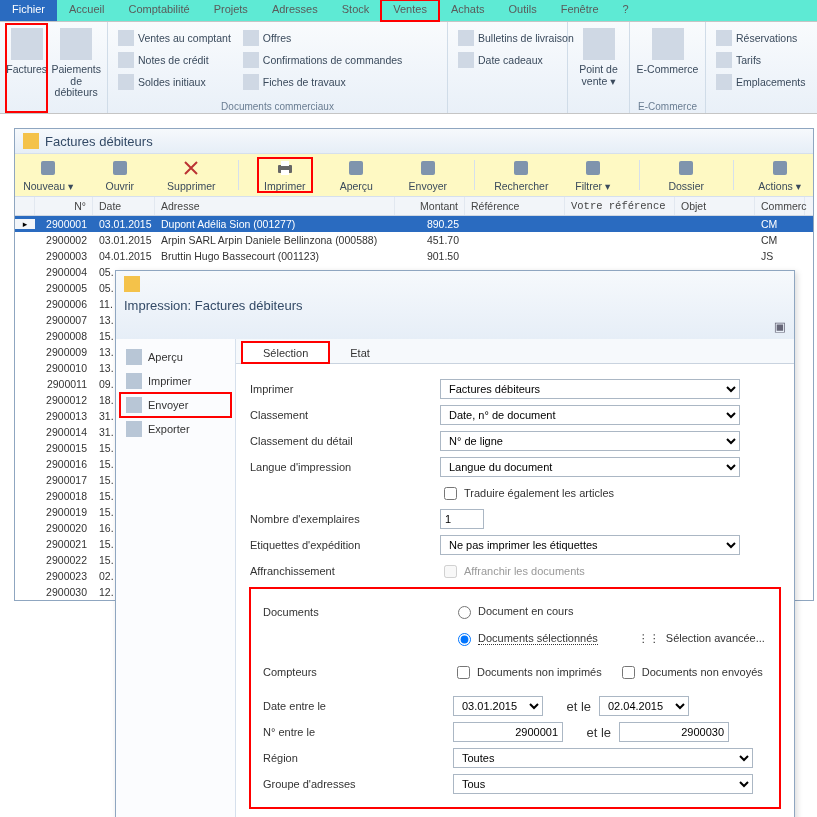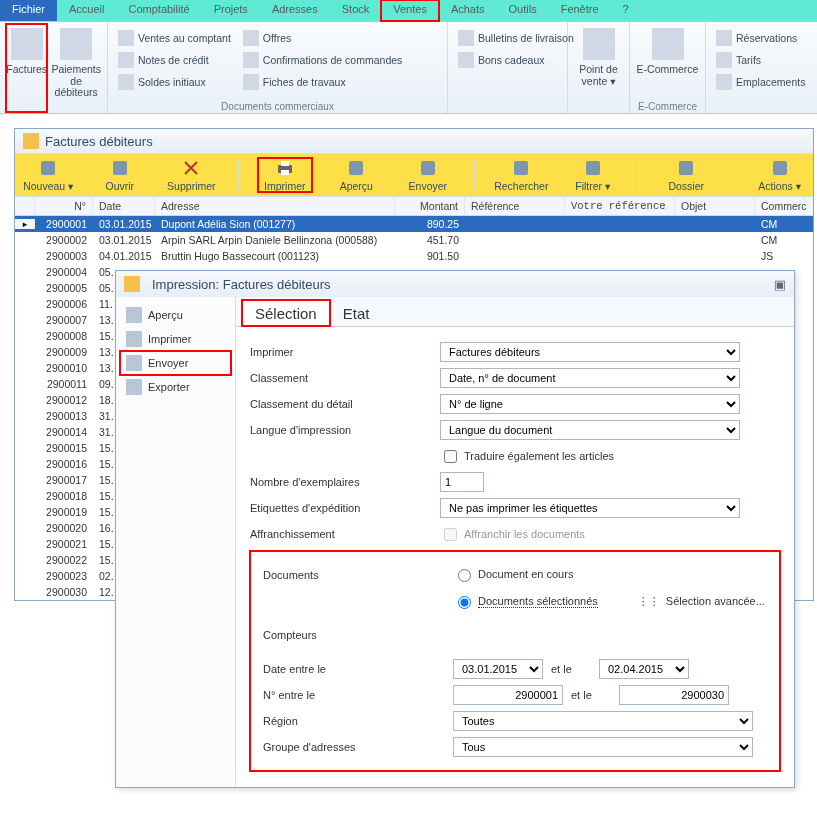"Bons cadeaux" span.lbl { text: Bons -> Date }
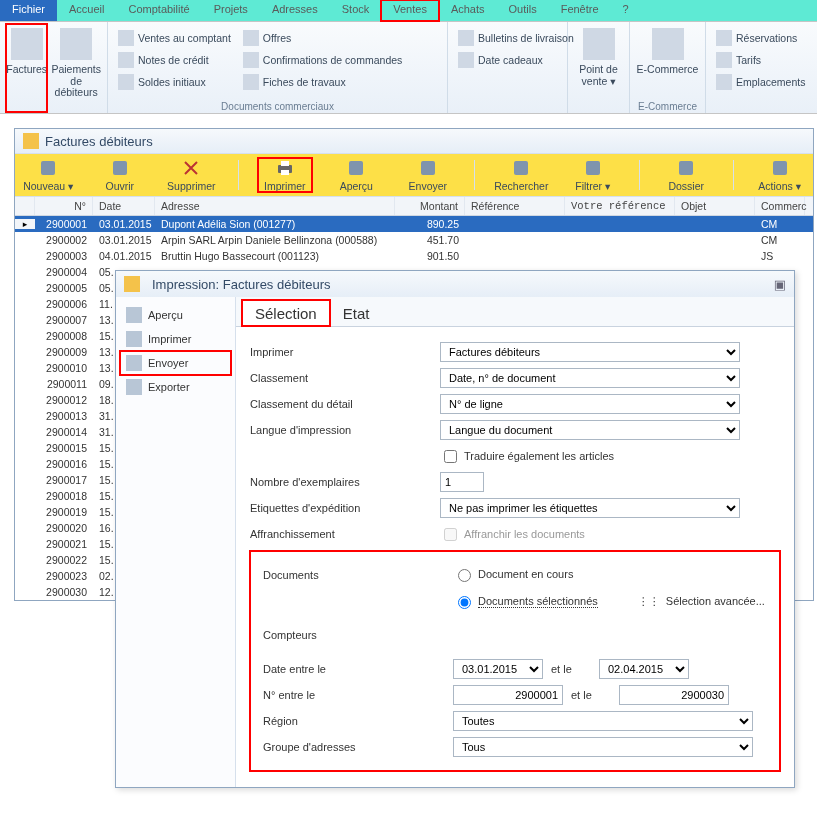"Nouveau ▾" .toolbar { background: #fde047 -> #fef9c3 }
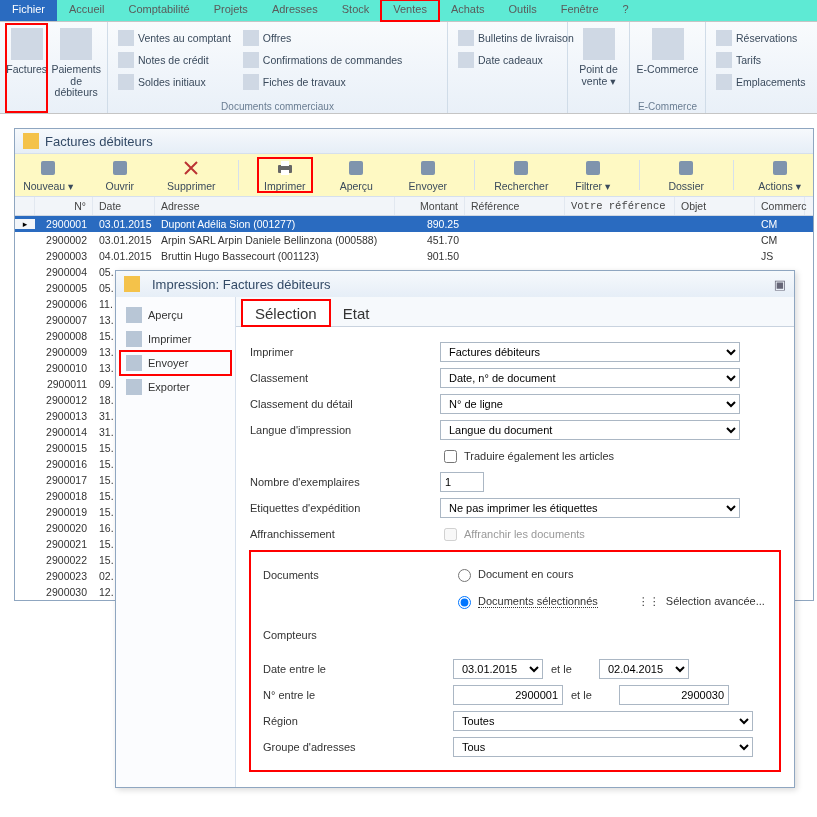"Impression: Factures débiteurs" .dialog-title { align-items: center -> flex-start; flex-direction: none -> column; gap: 12px -> 6px }
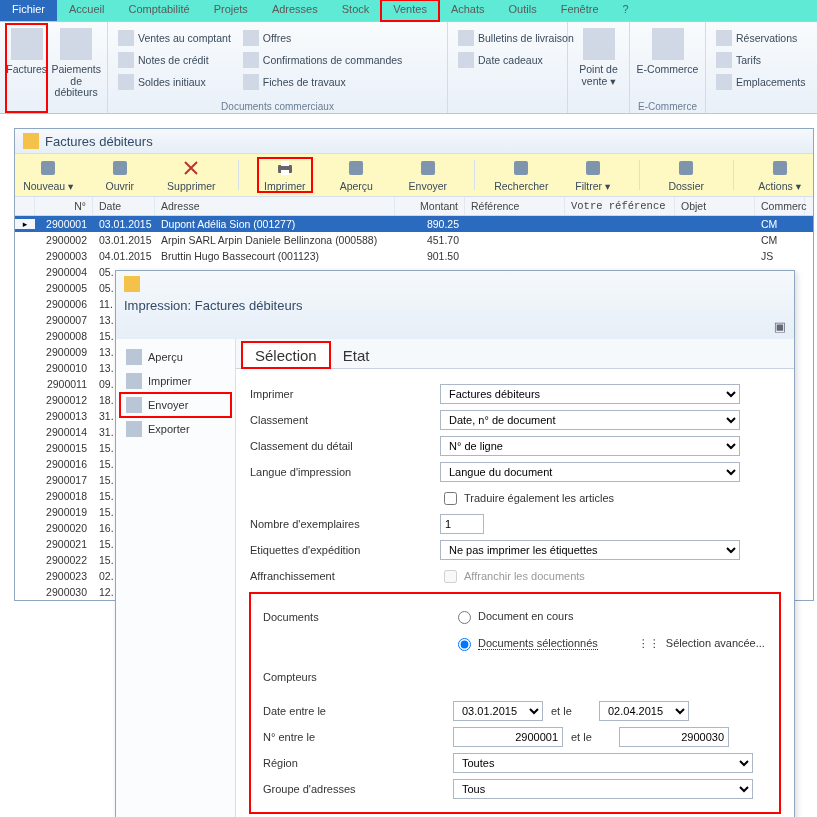"Sélection" .tab { font-size: 15px -> 11px; padding: 4px 12px -> 4px 20px }
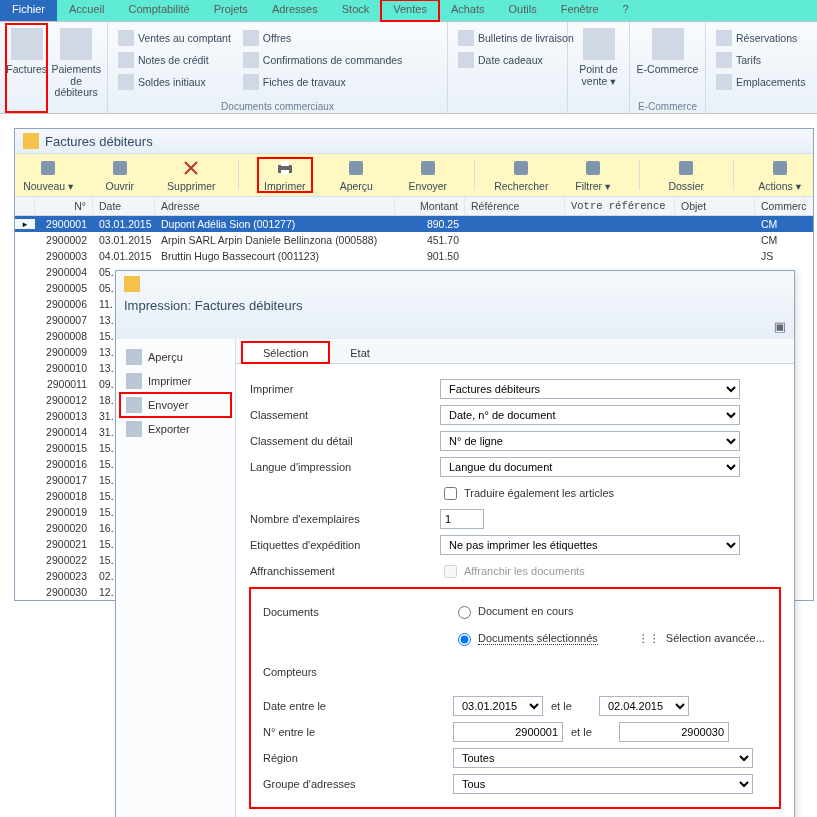"Documents non imprimés" div.fcontrol { html: none -> <div> <label> <input> <span>Documents non imprimés</span> </label> <label> <input> <span>Documents non envoyés</span> </label> </div> }
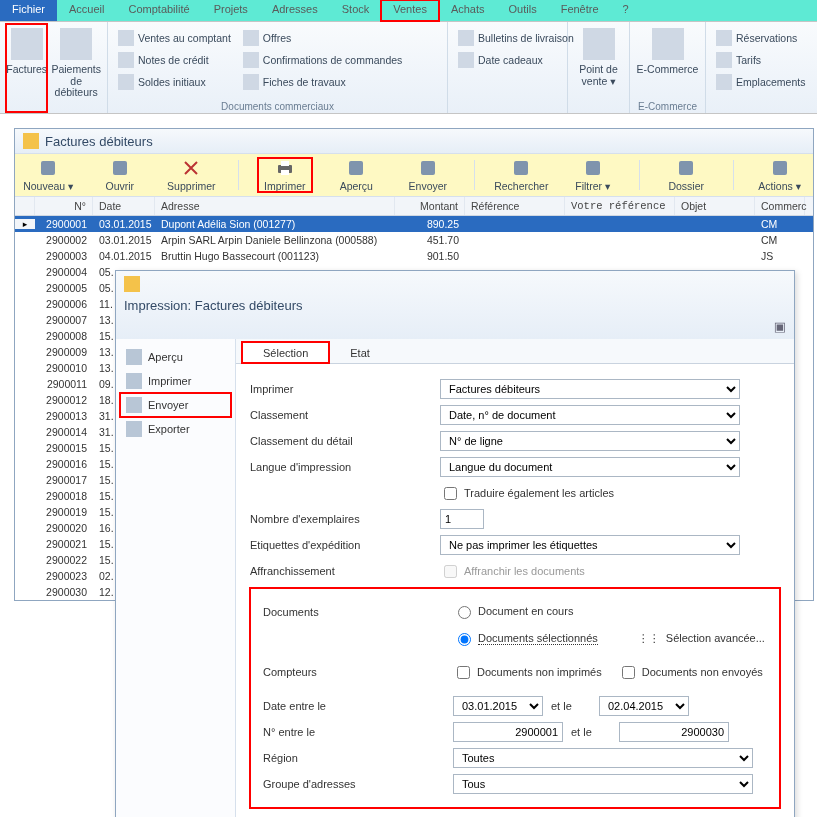"et le" .between-label { font-size: 11px -> 13px; text-align: left -> right }
